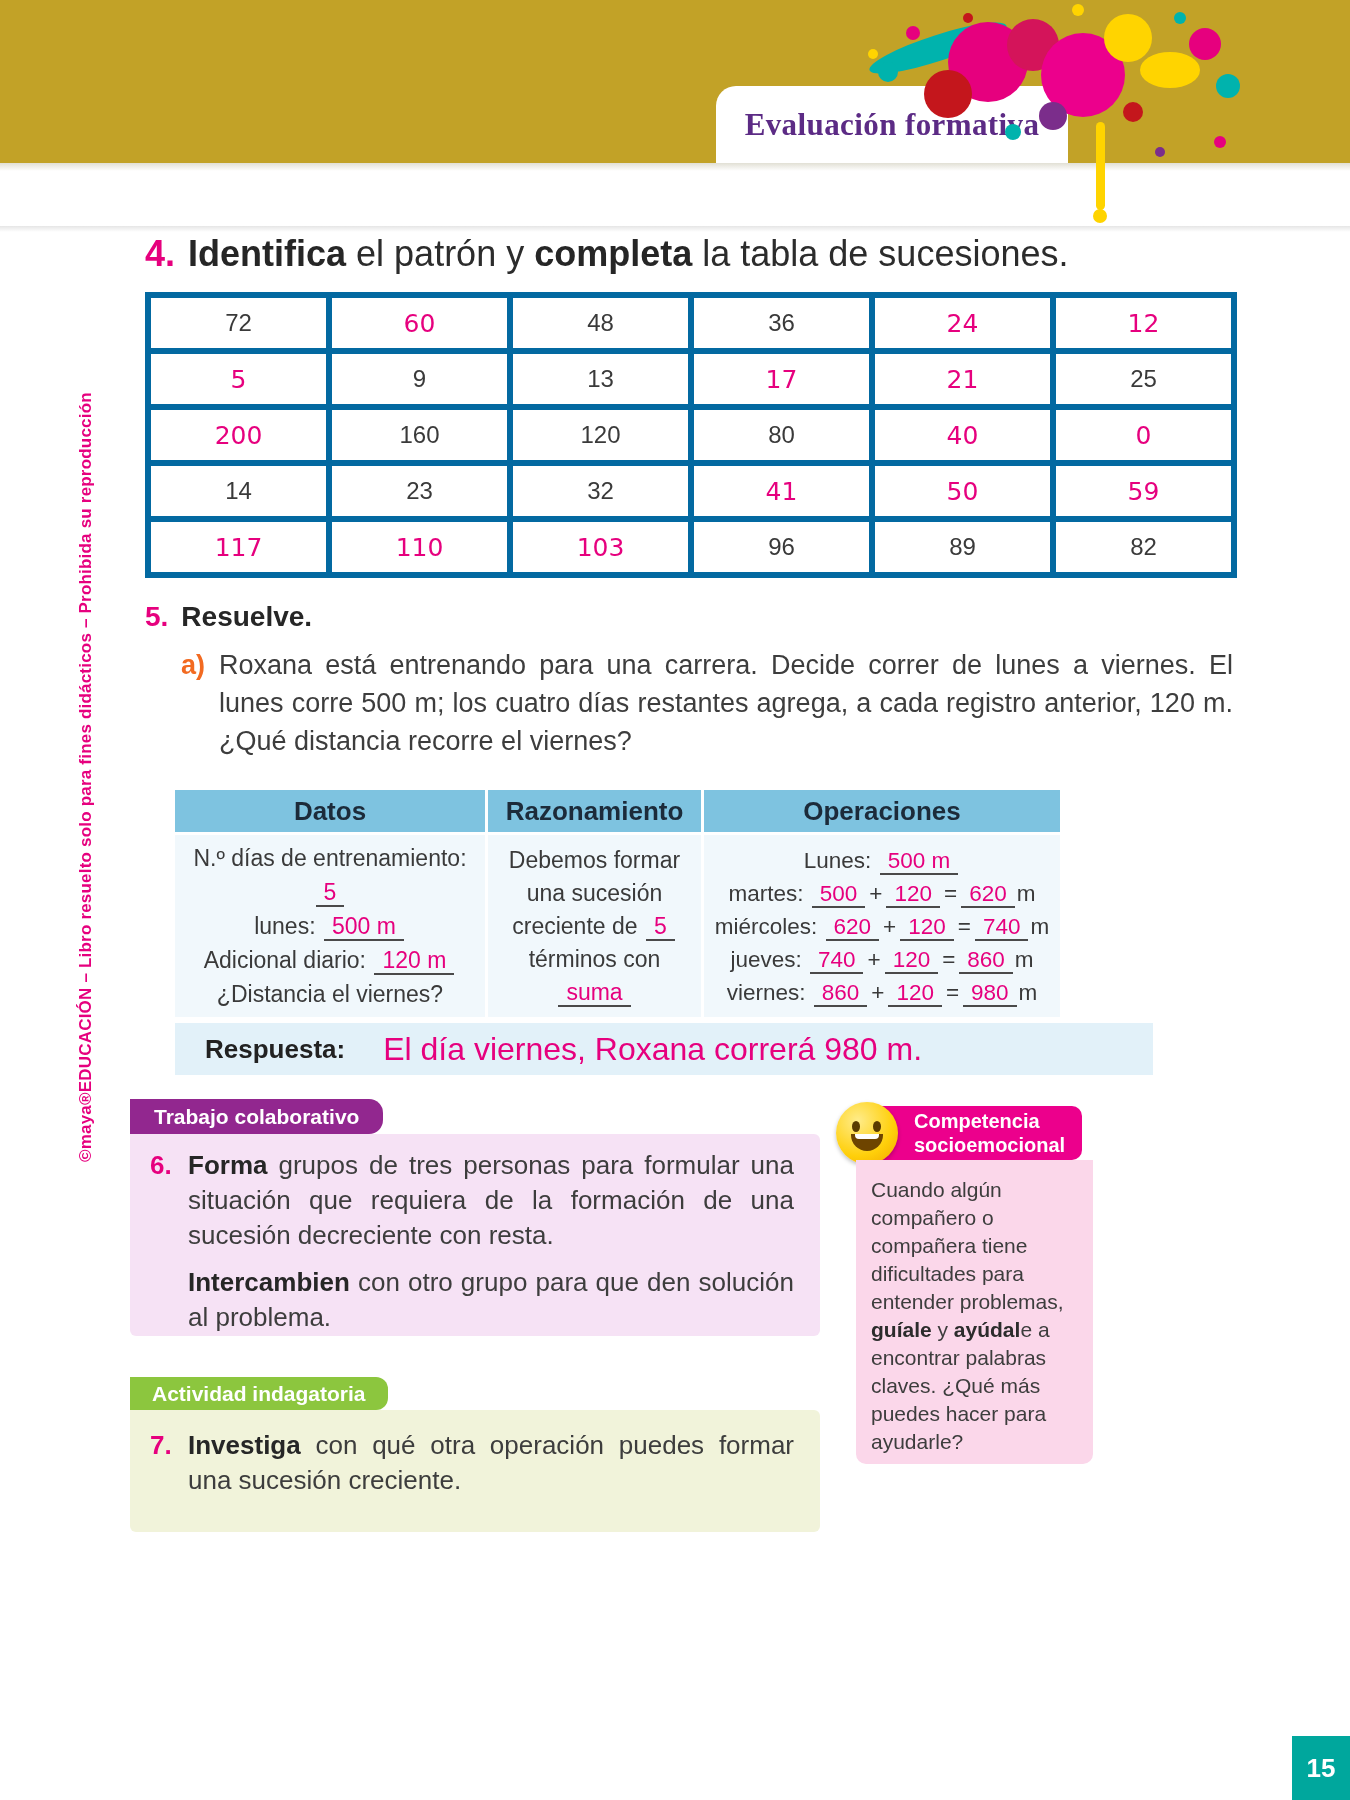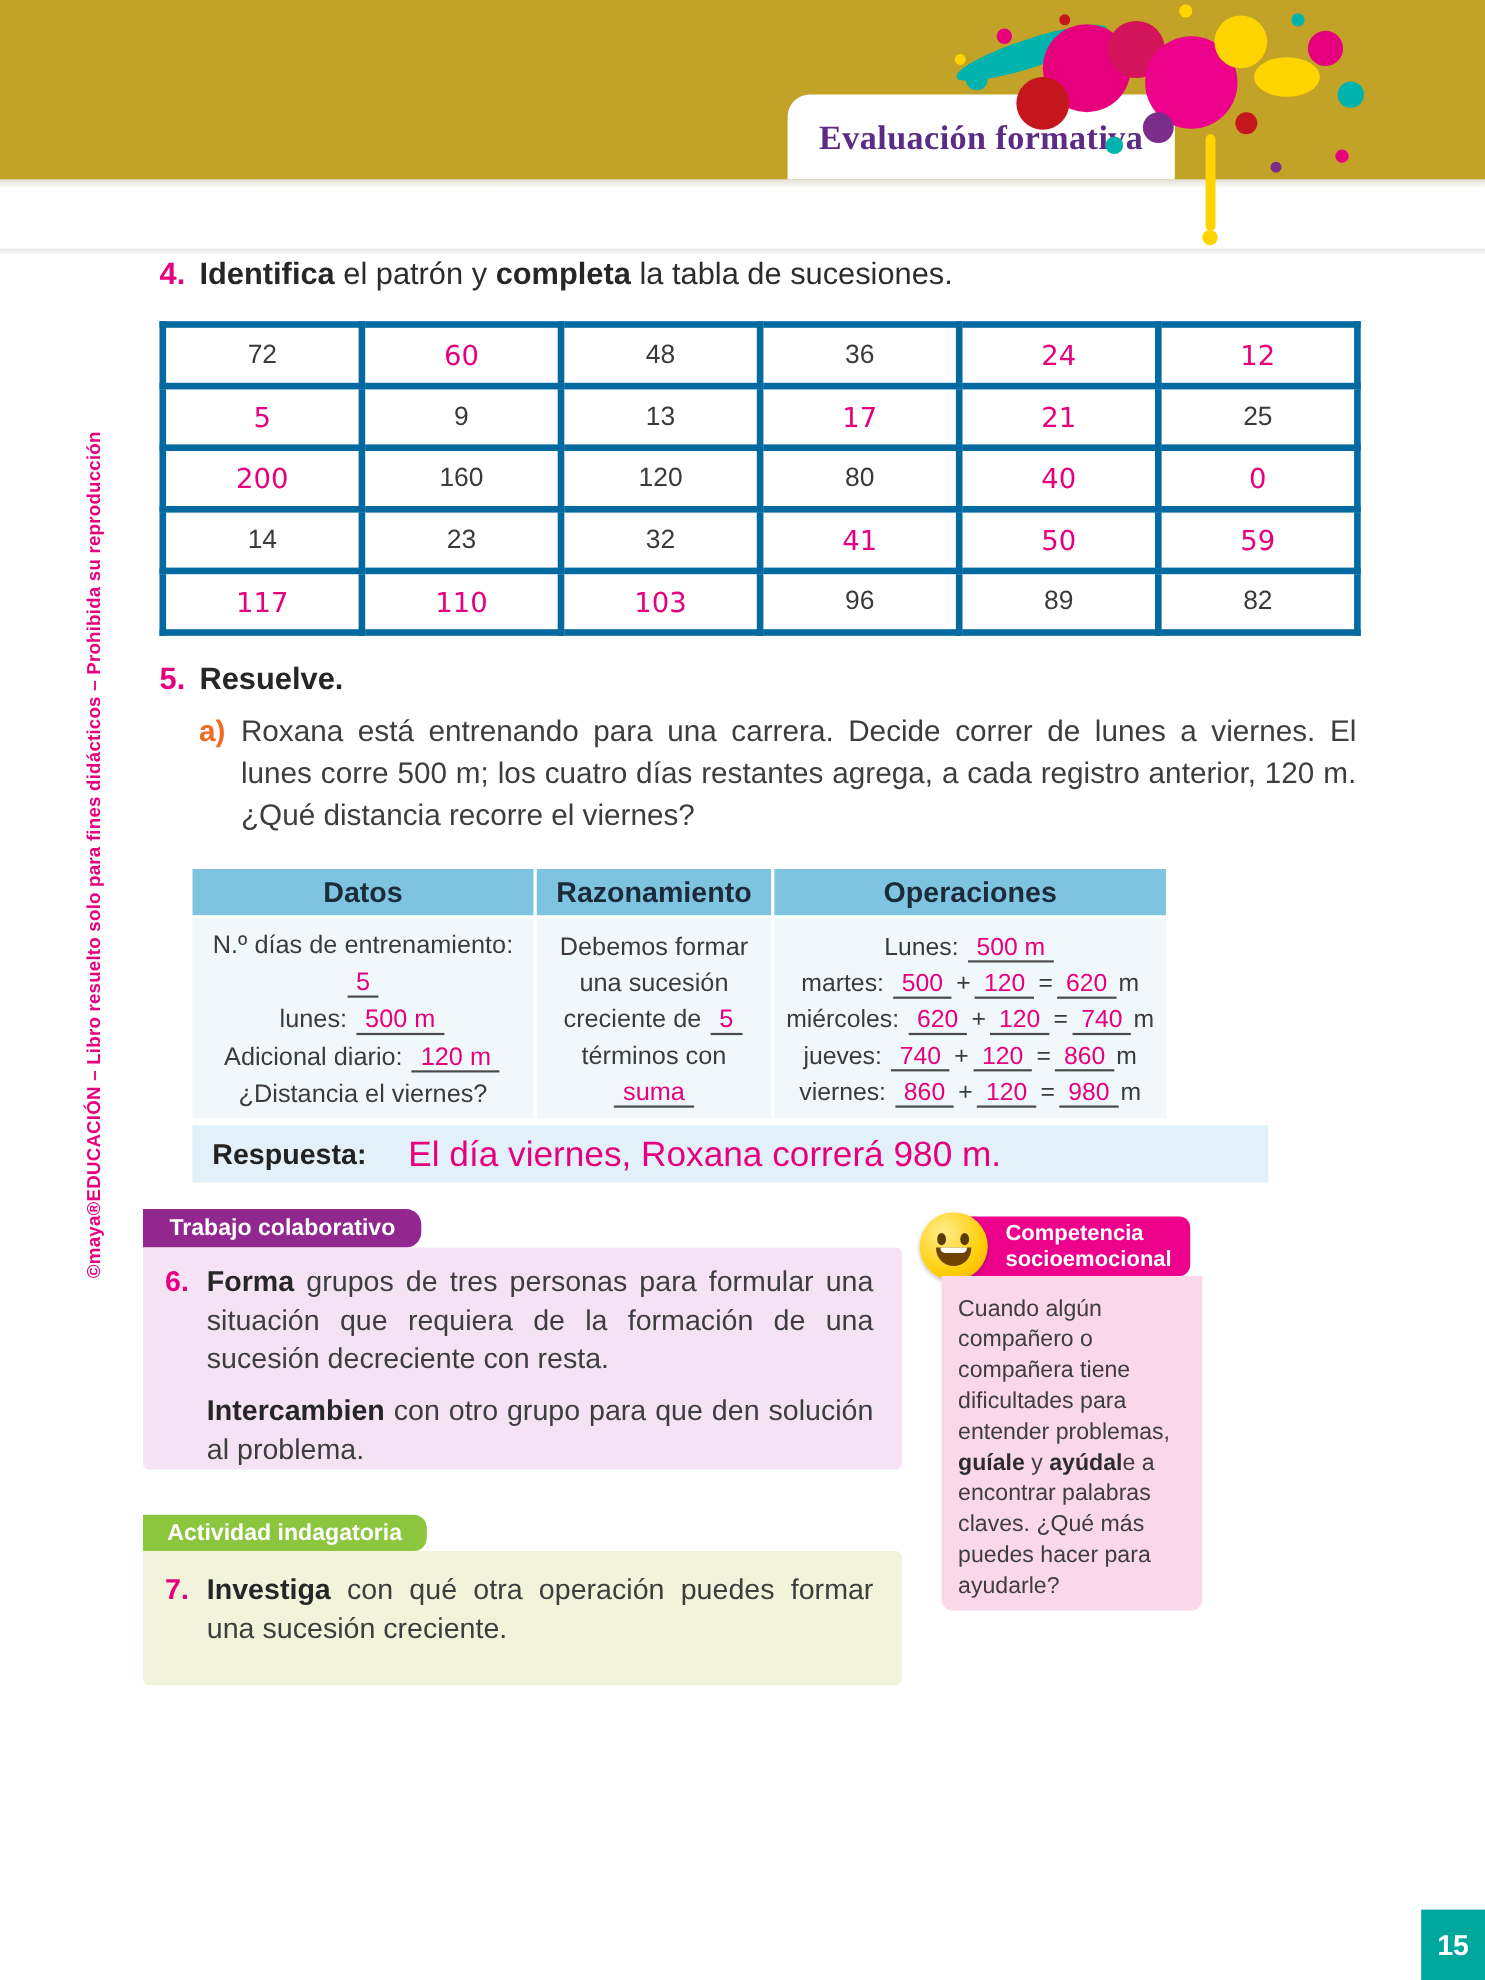"4. Identifica el patrón y" .h4 { font-size: 28px -> 36px }
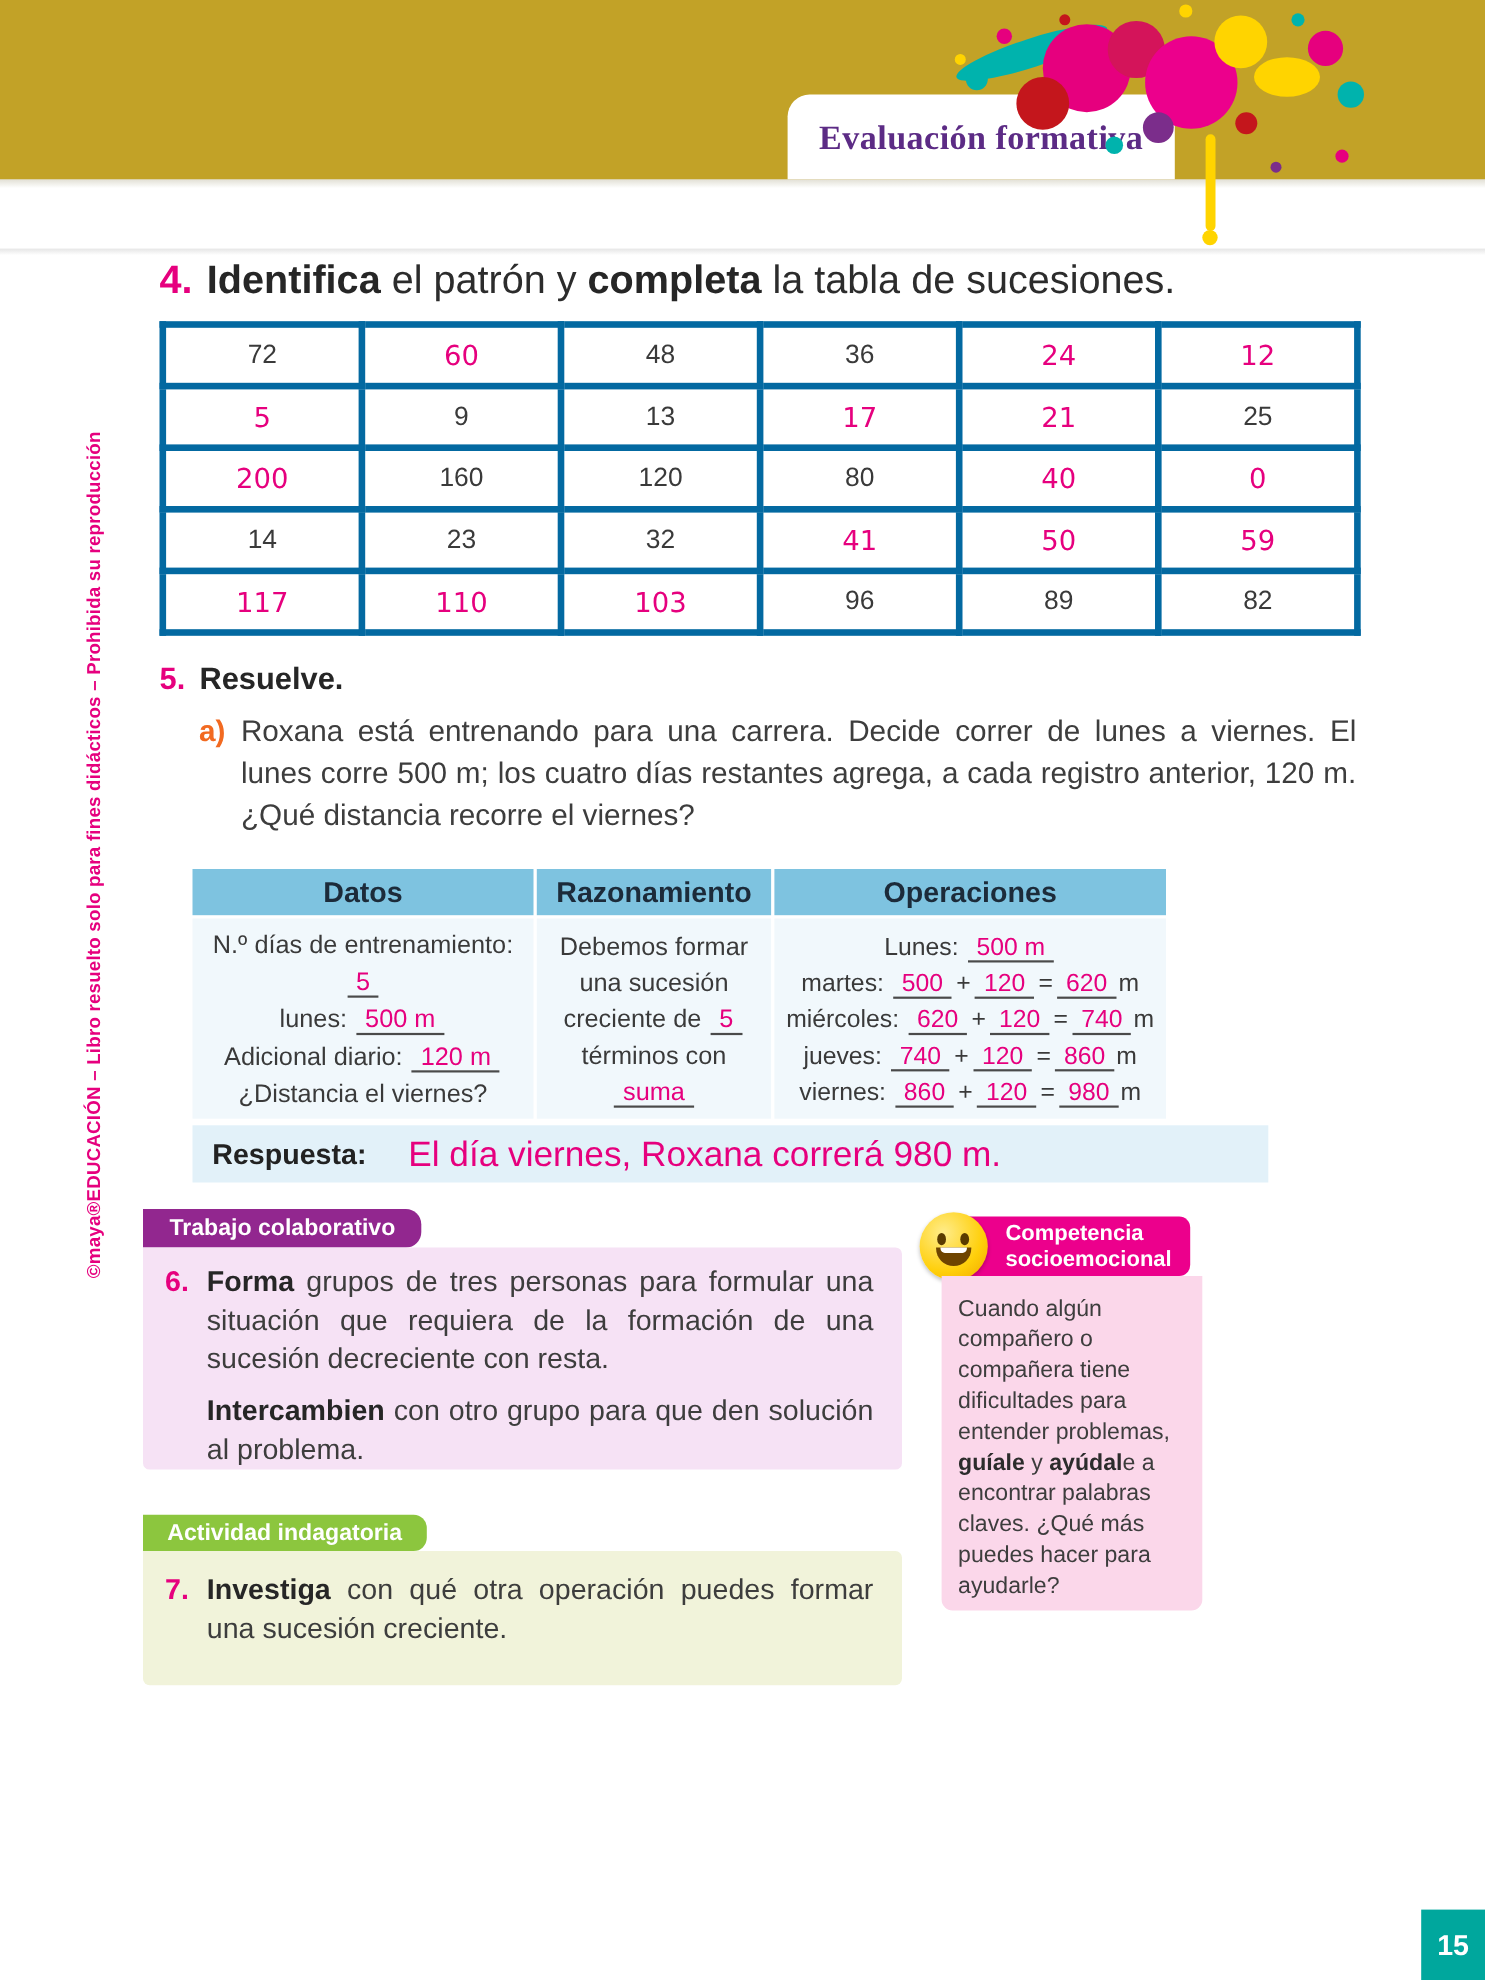"Respuesta:" .respuesta .lab { margin-left: none -> 12px }
